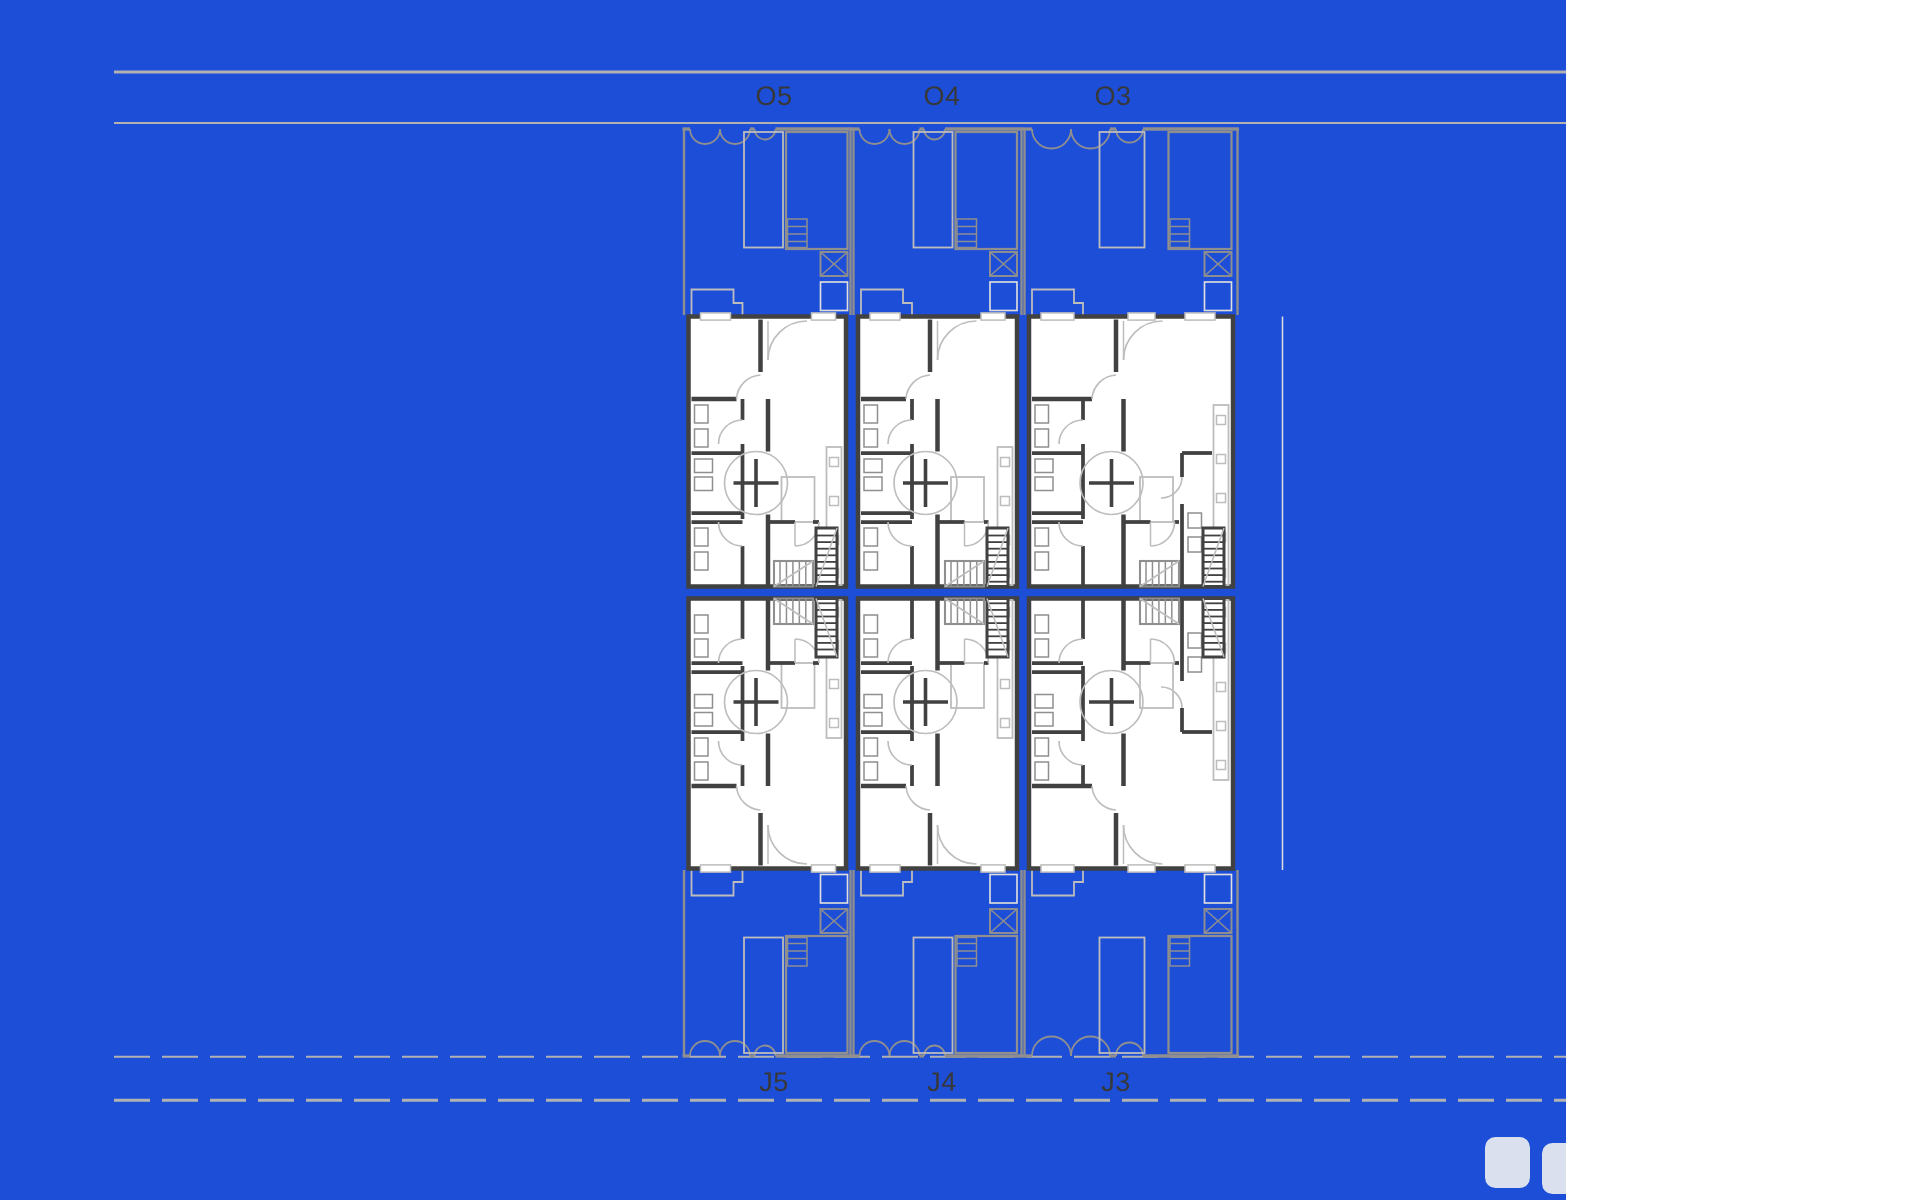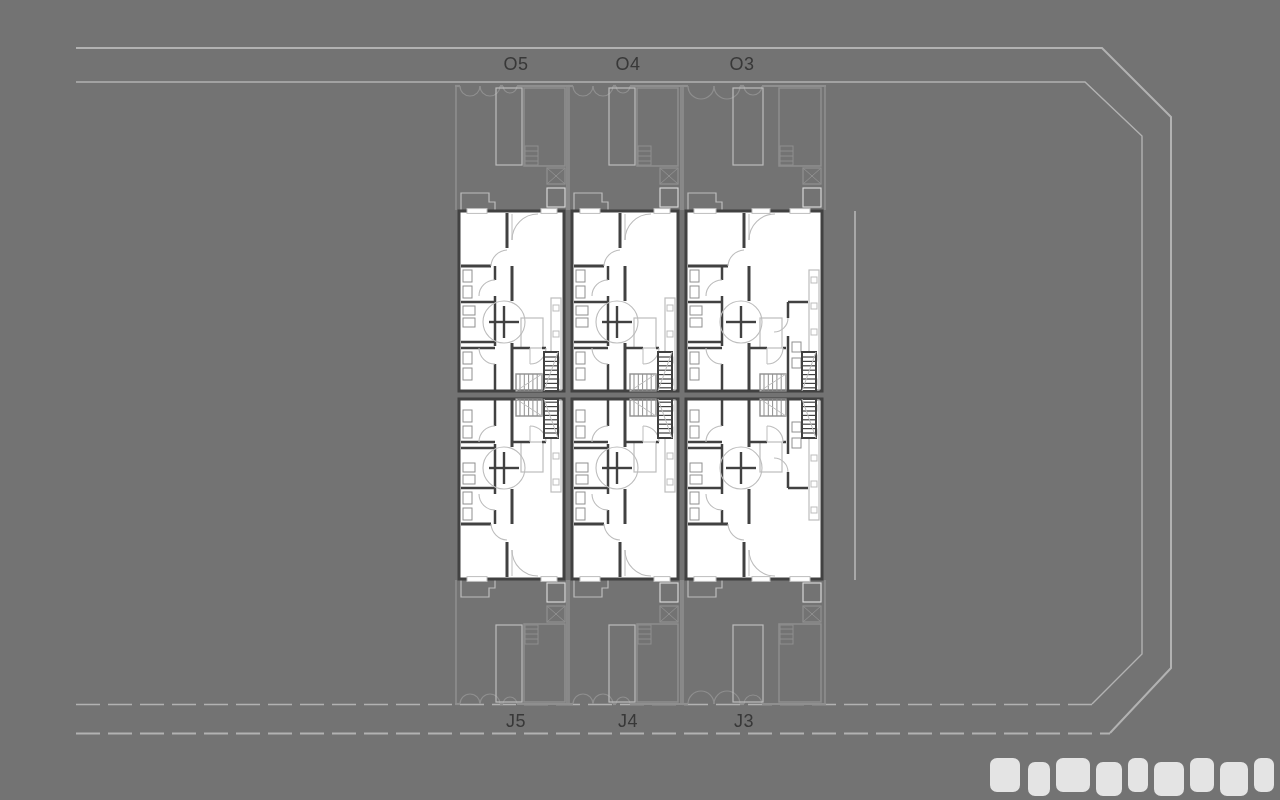"O5" .stage { background: #737373 -> #1d4ed8; width: 1280px -> 1044px }
